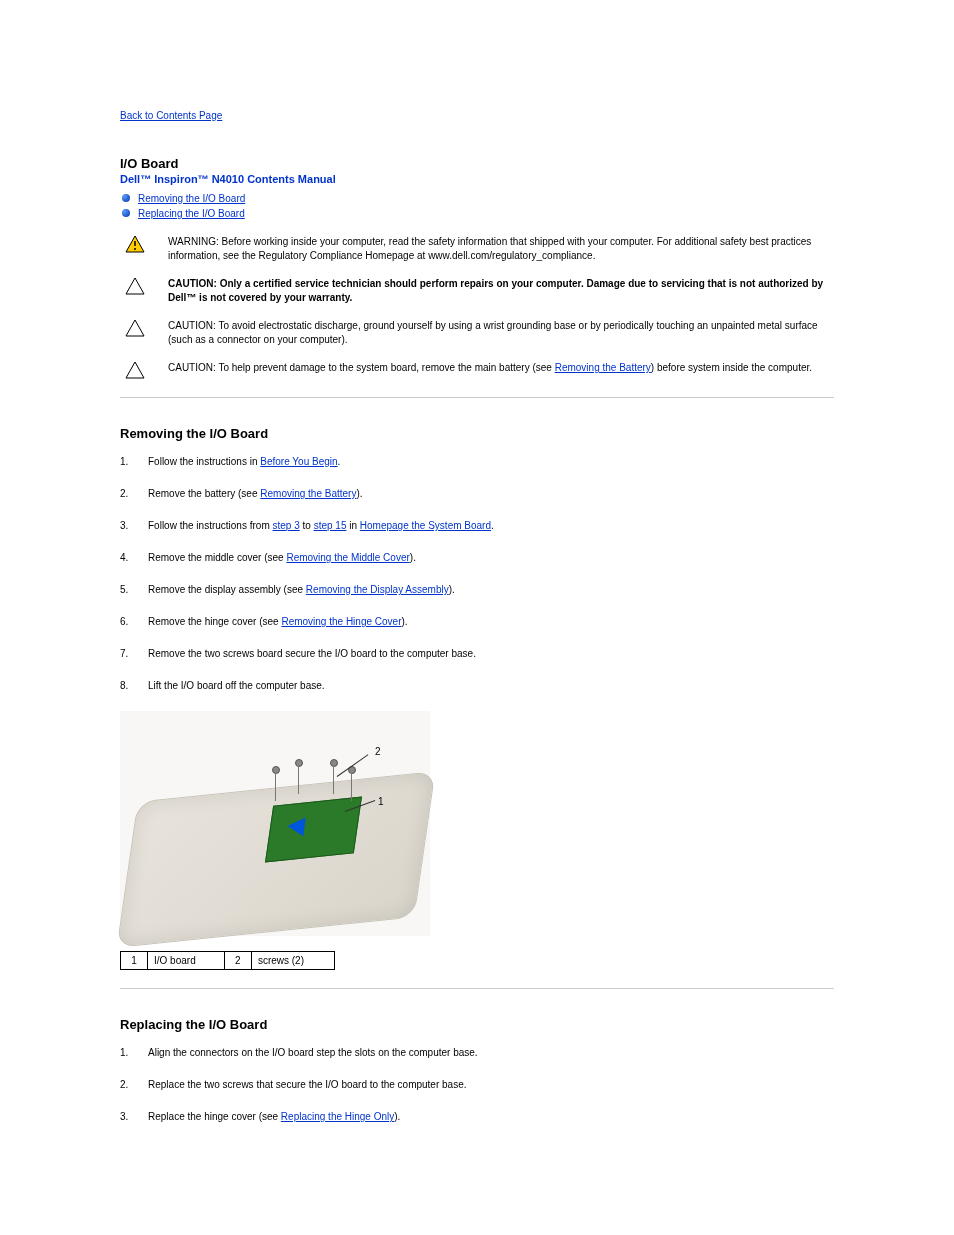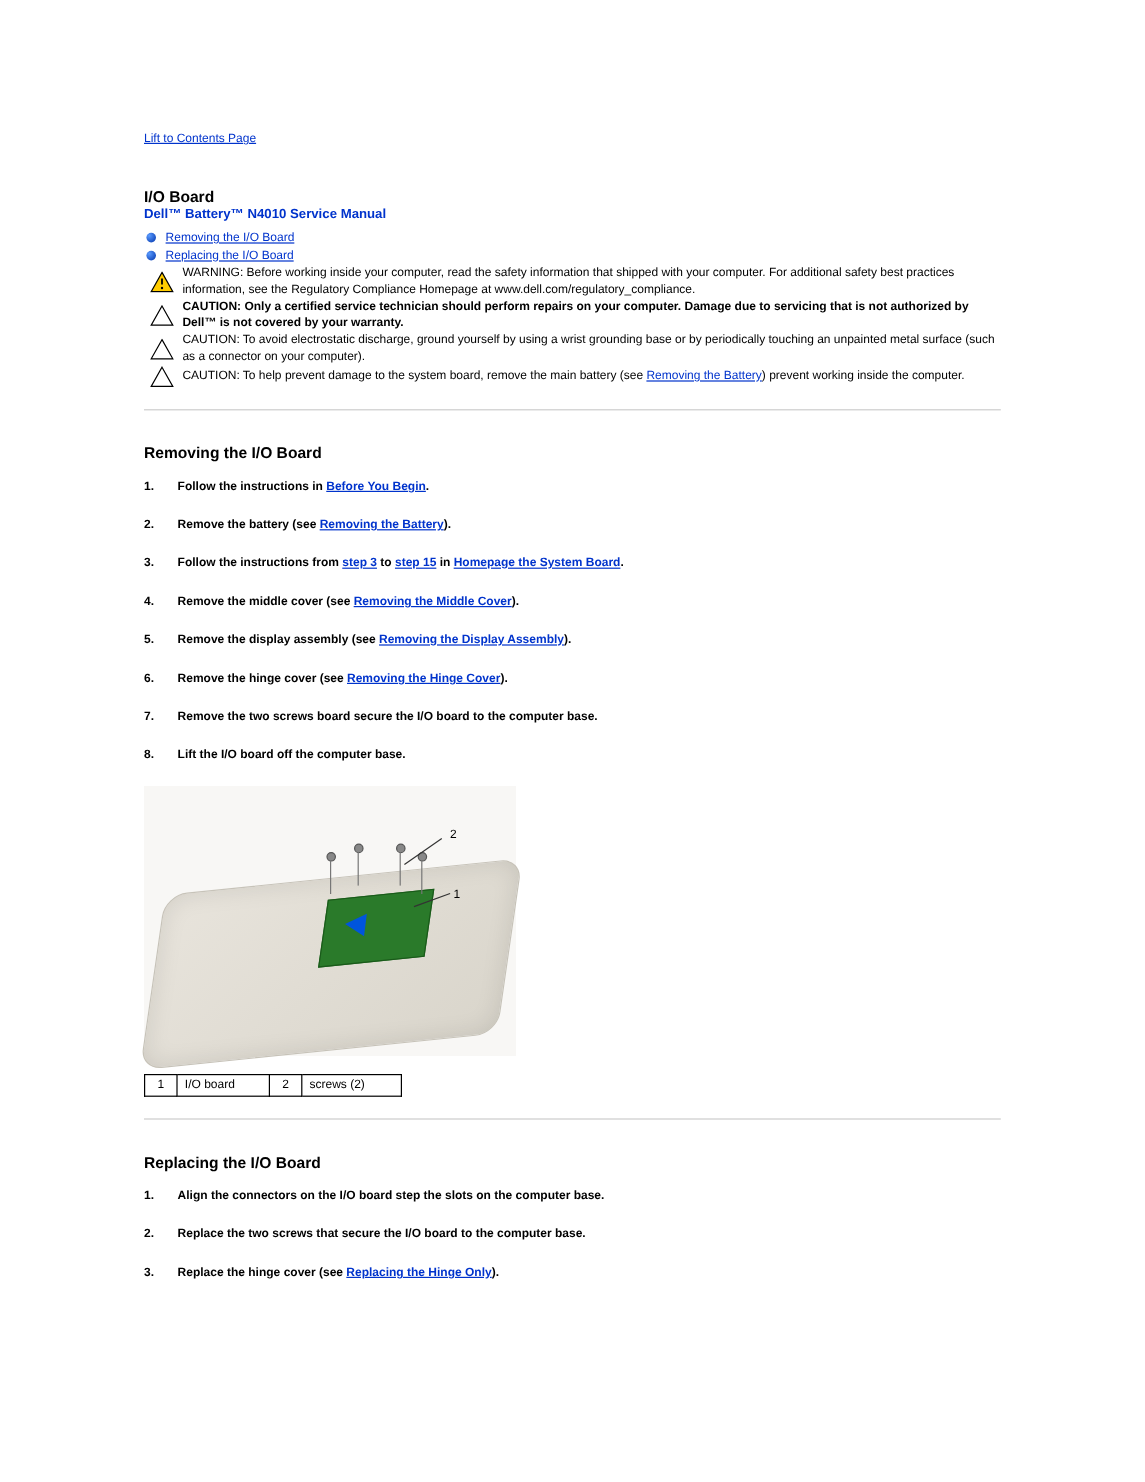"Lift to Contents Page" a.back-link { text: Lift -> Back }
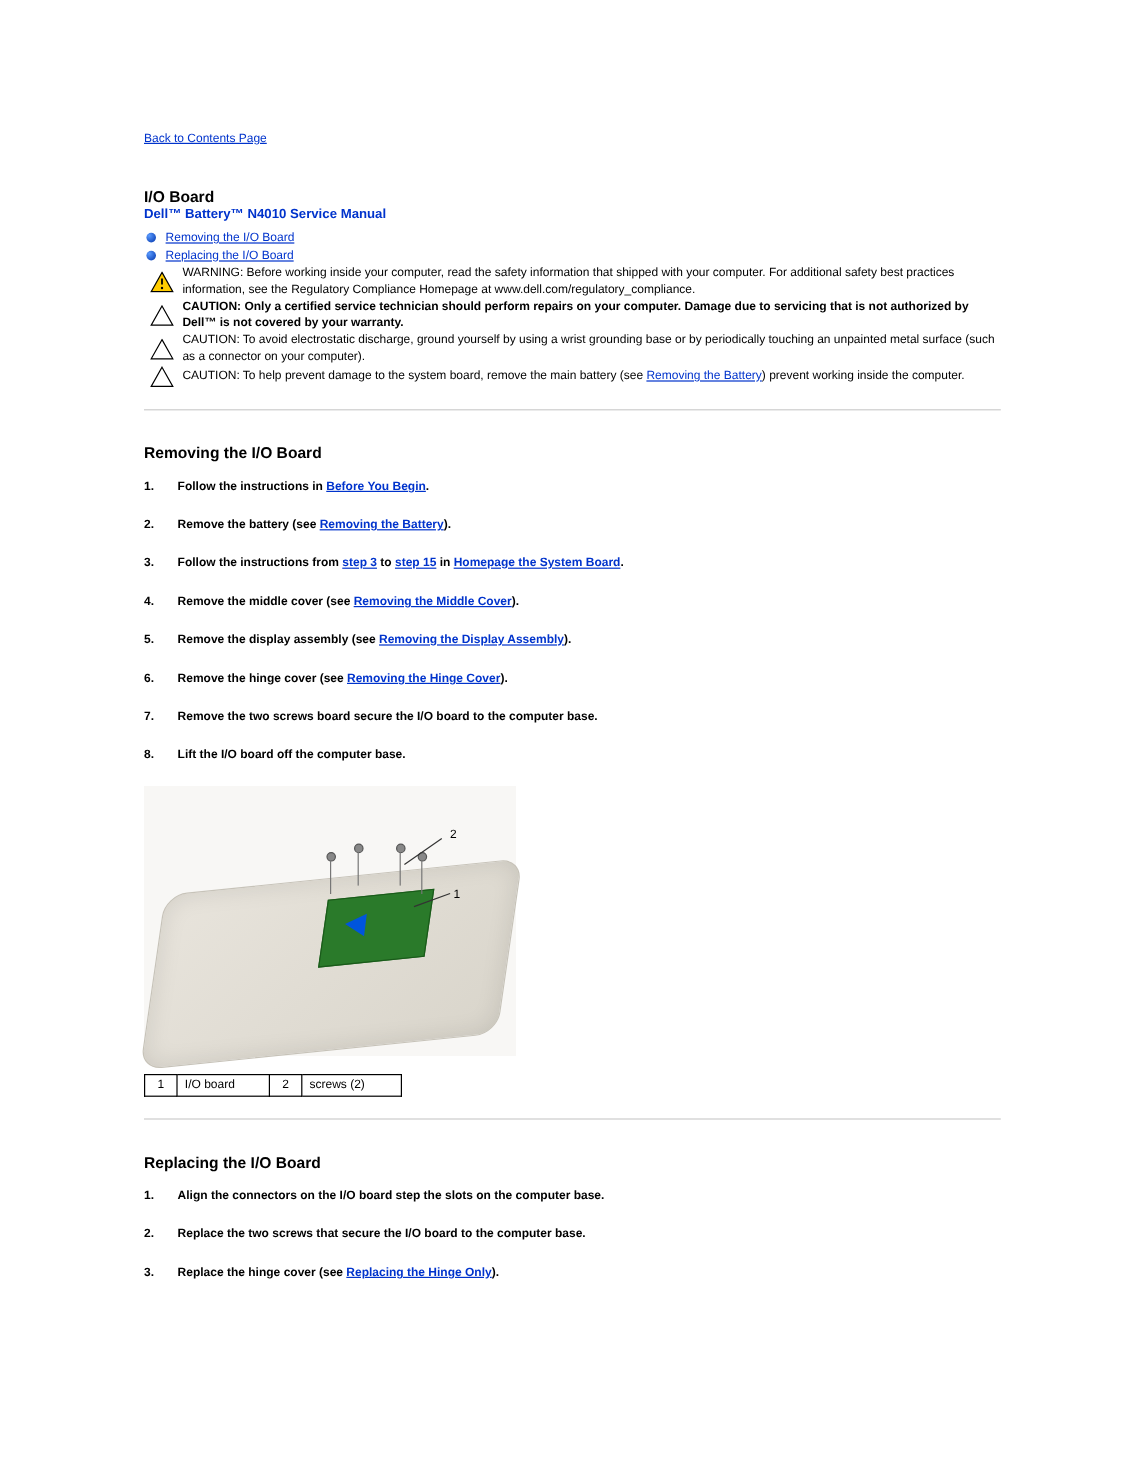"Dell™ Battery™ N4010 Service Manual" div.title-sub { text: Battery™ N4010 Service -> Inspiron™ N4010 Contents }
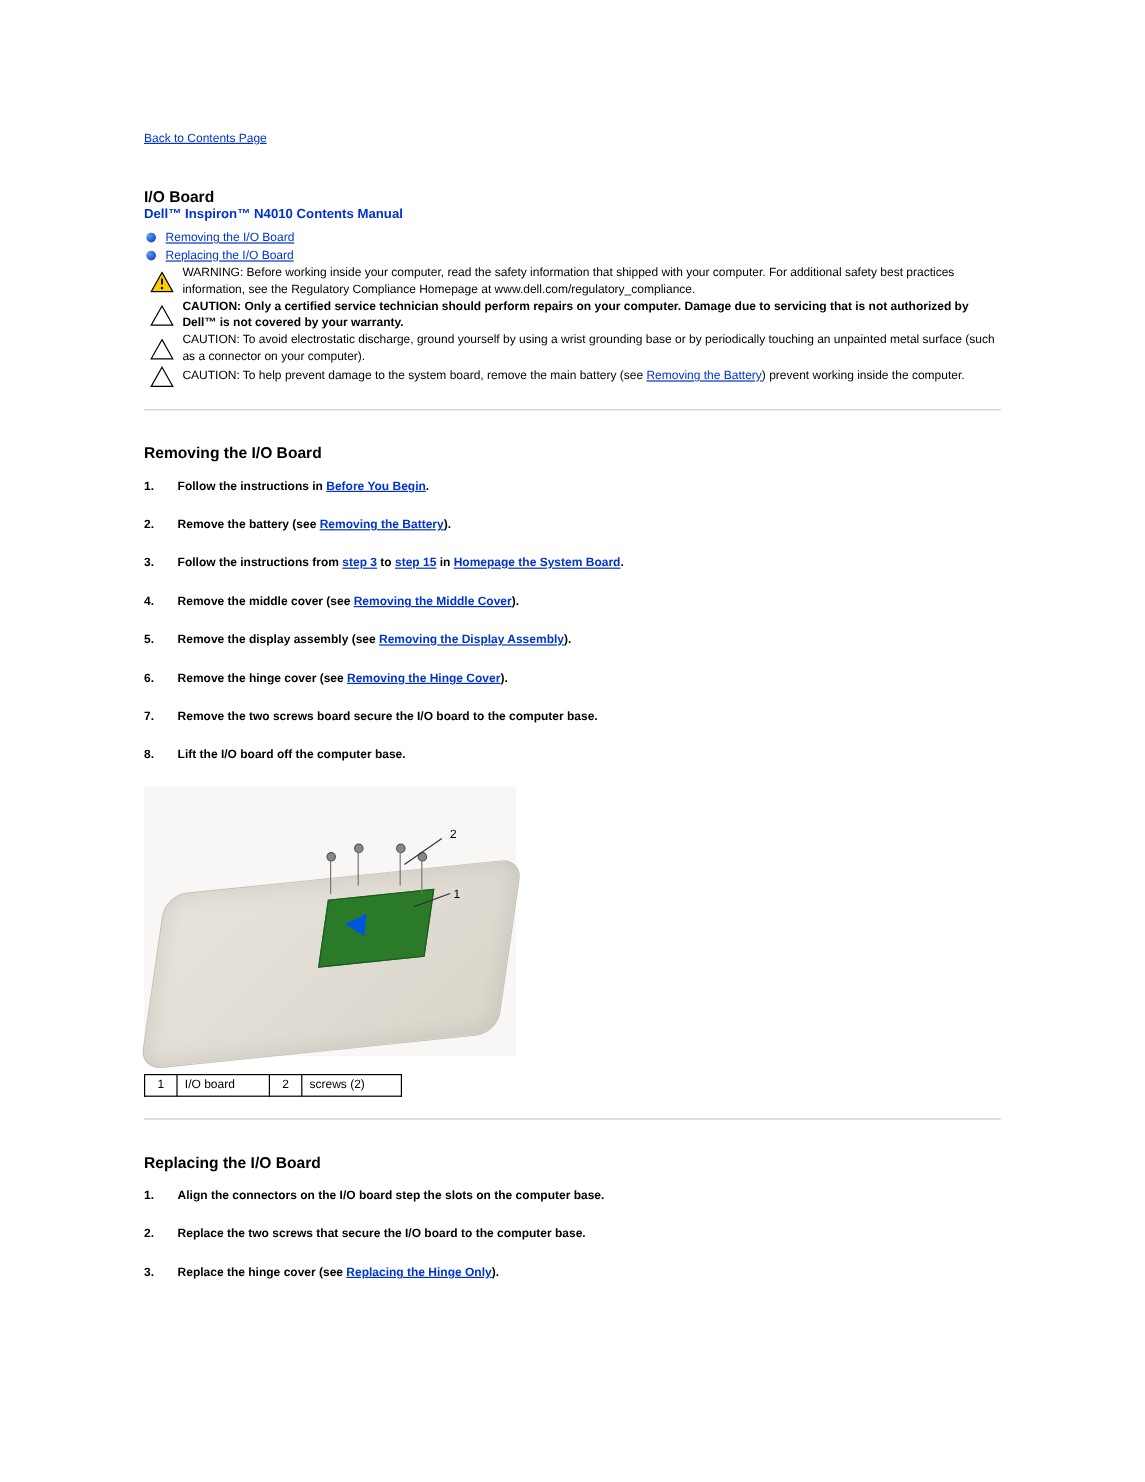"WARNING: Before working inside your" .notice-row { align-items: center -> flex-start; gap: none -> 16px; margin-top: none -> 14px }
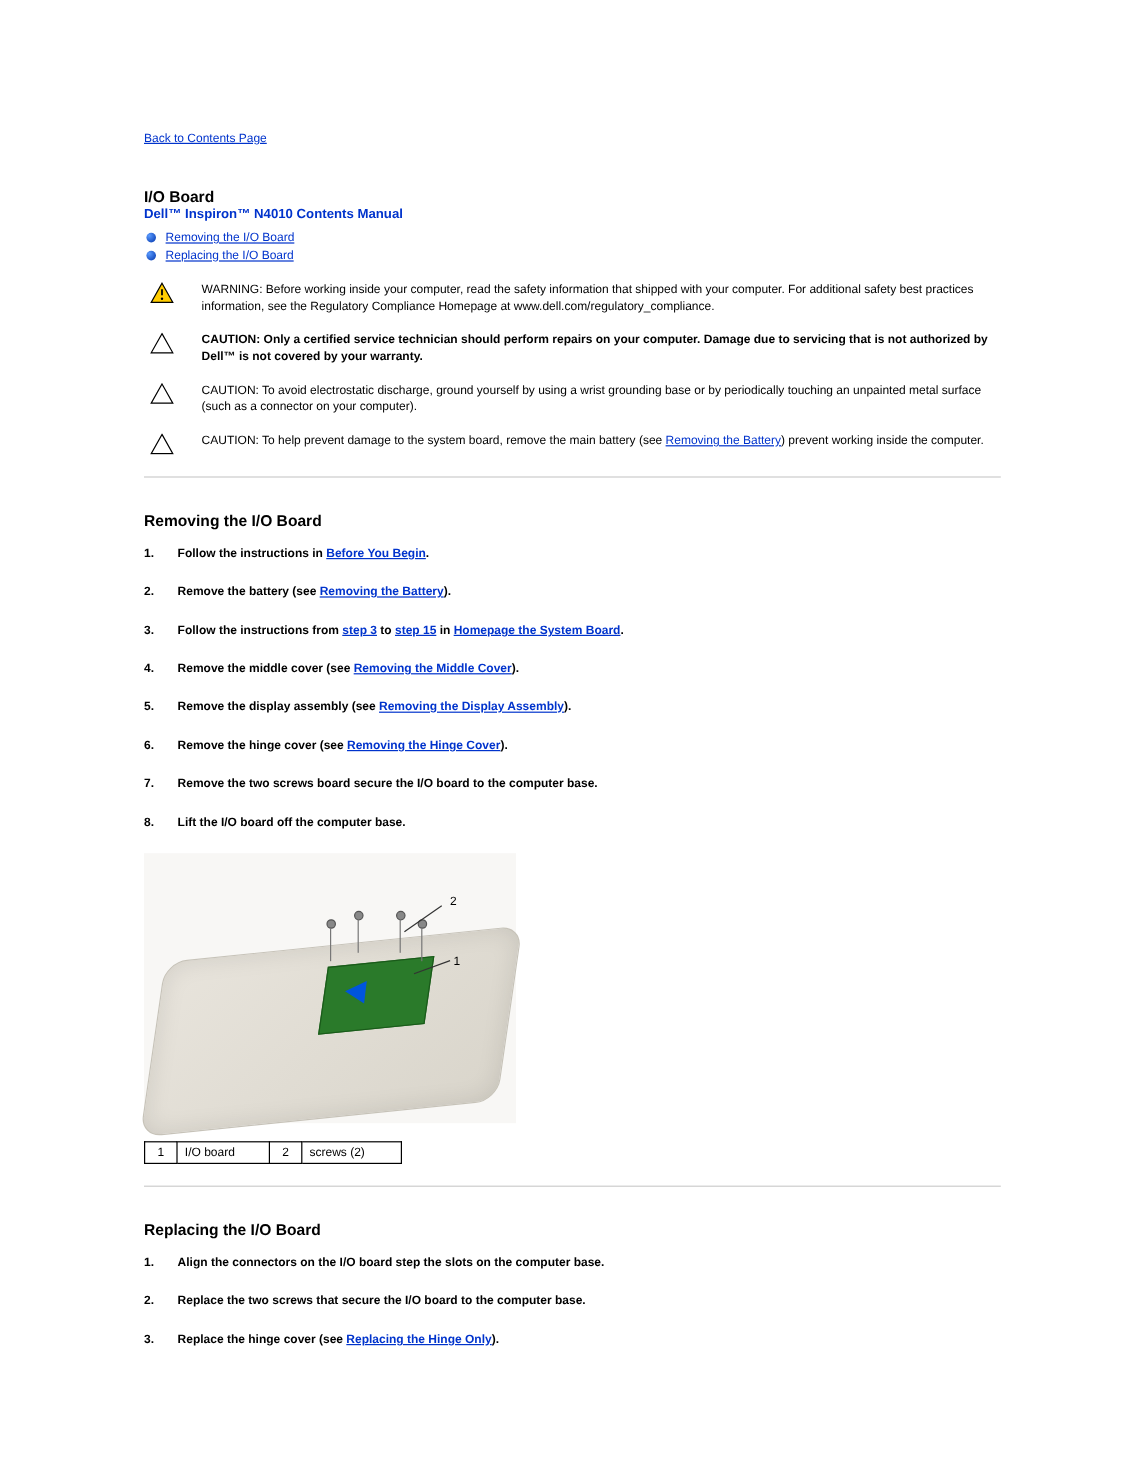") prevent working inside the" span { text: prevent working -> before system }
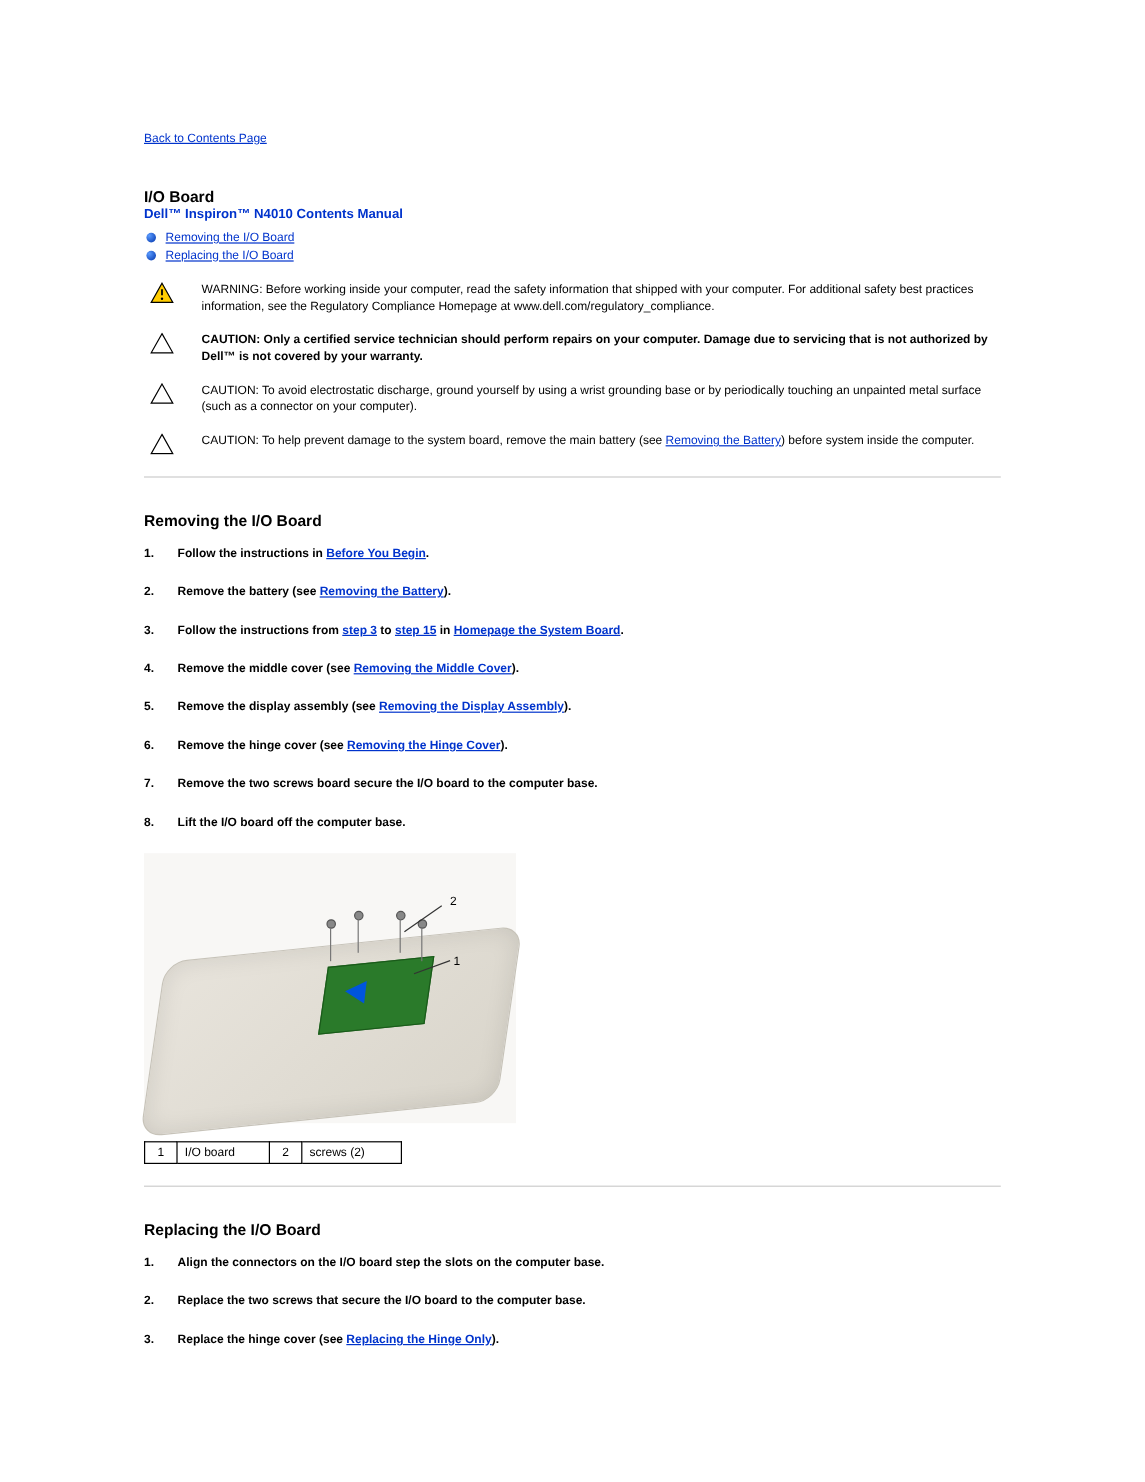"Follow the instructions in Before" ol.steps { font-weight: bold -> none }
